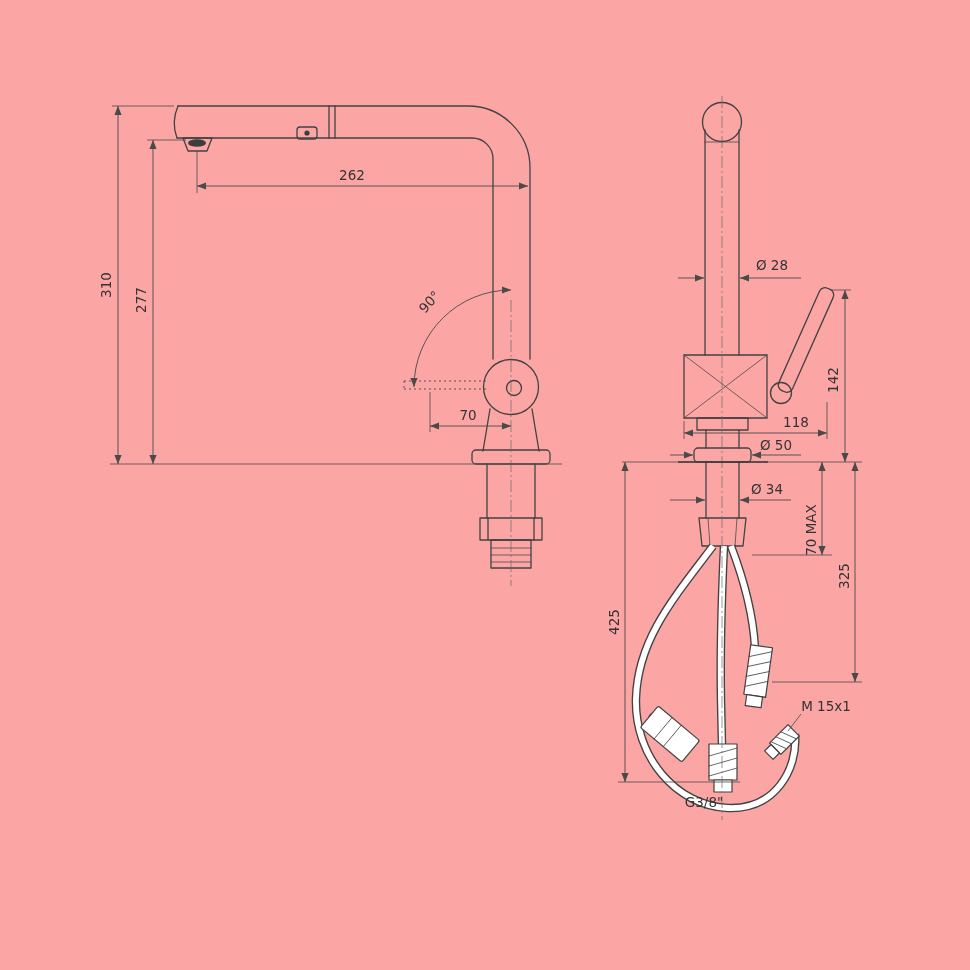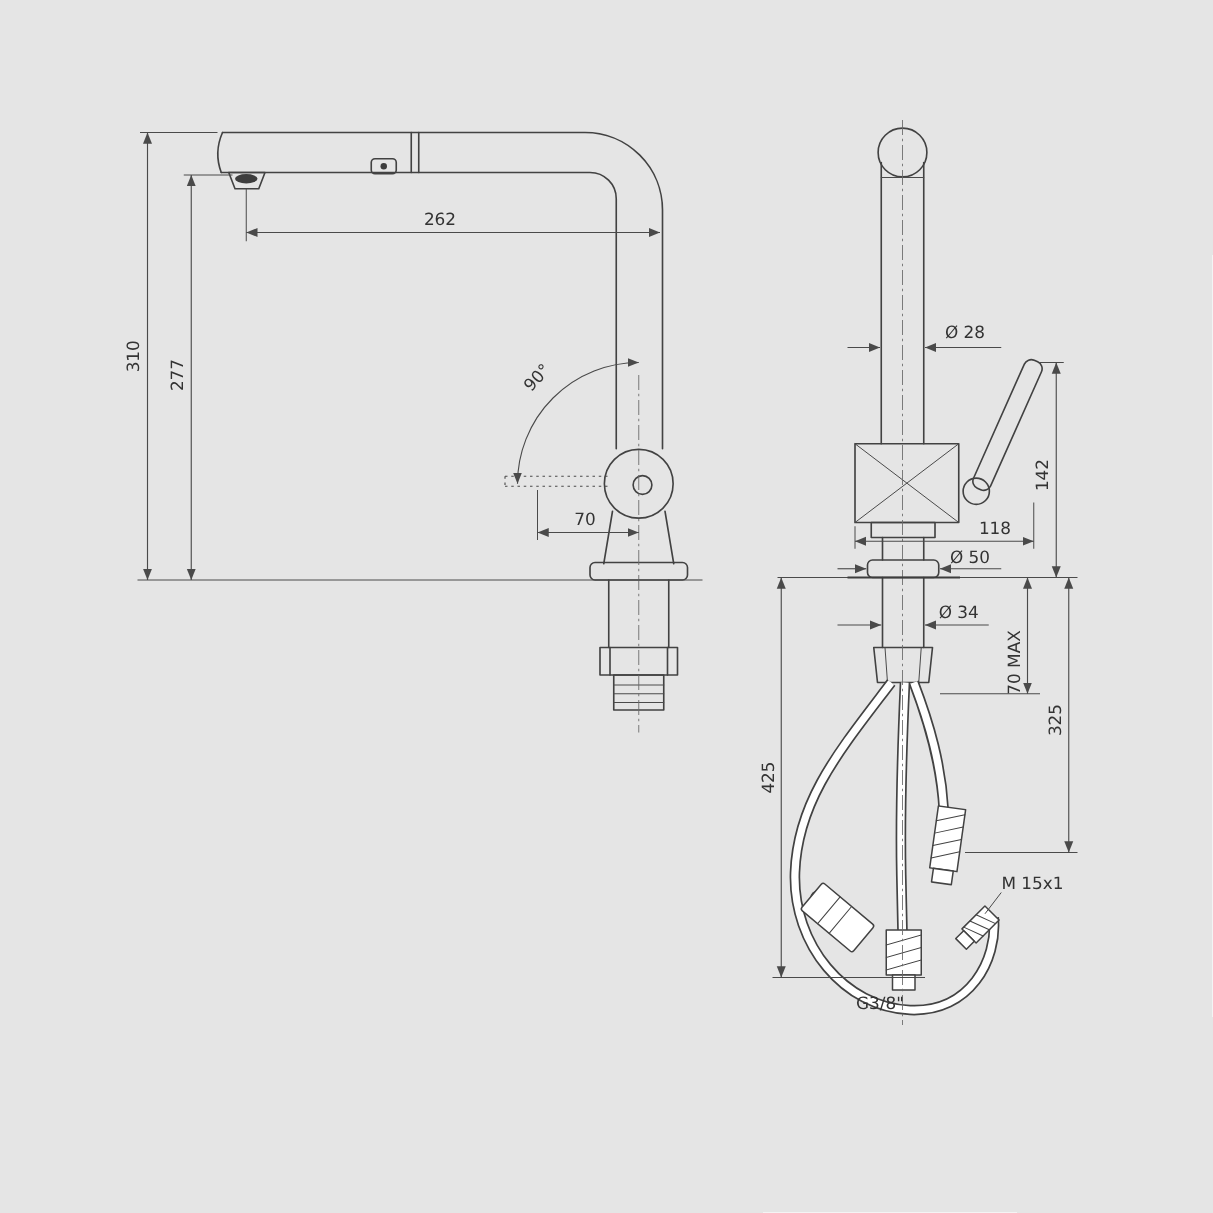"262" .stage { background: #e5e5e5 -> #fca5a5 }
